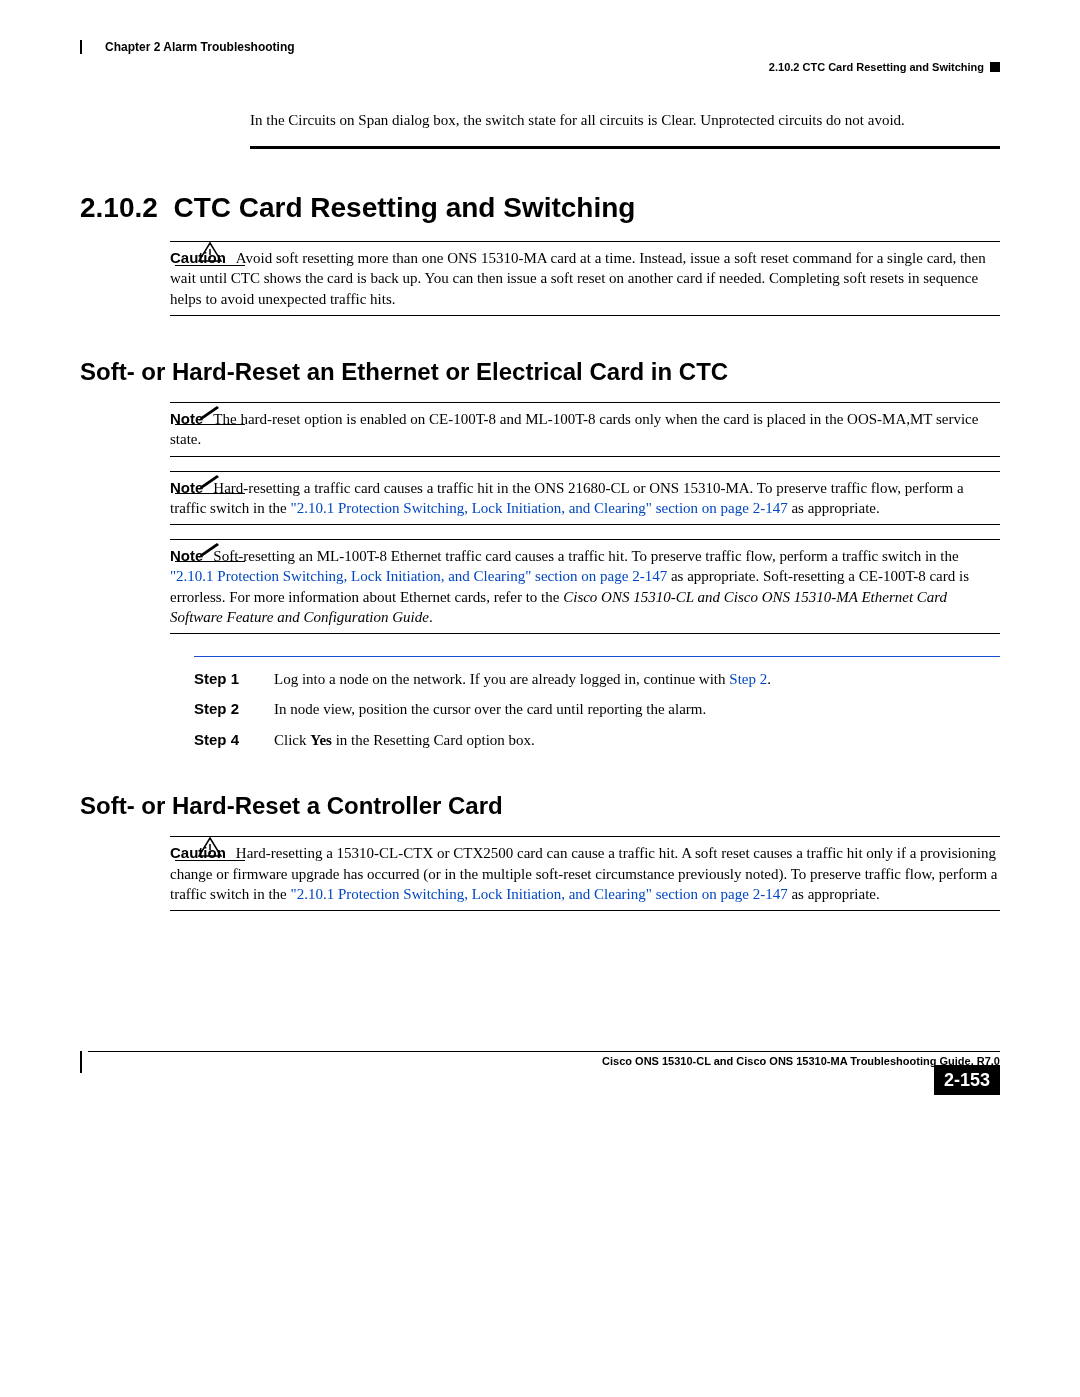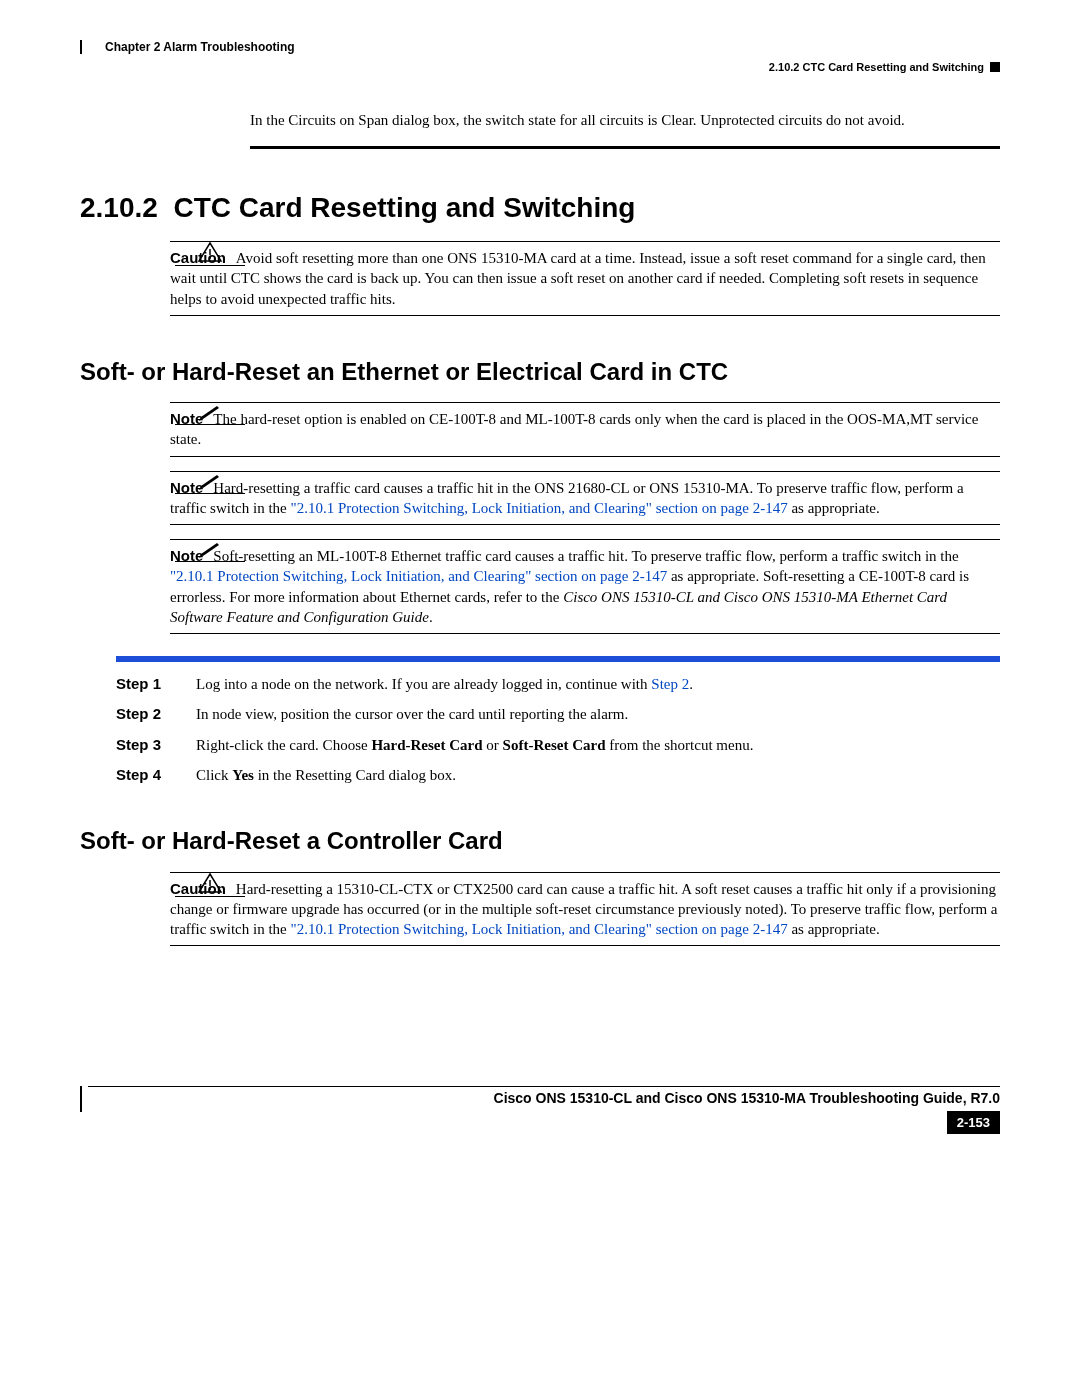"Step 1" .steps { border-top: 6px solid #1d4ed8 -> 1px solid #1d4ed8; margin: 22px 0 0 36px -> 22px 0 0 114px }
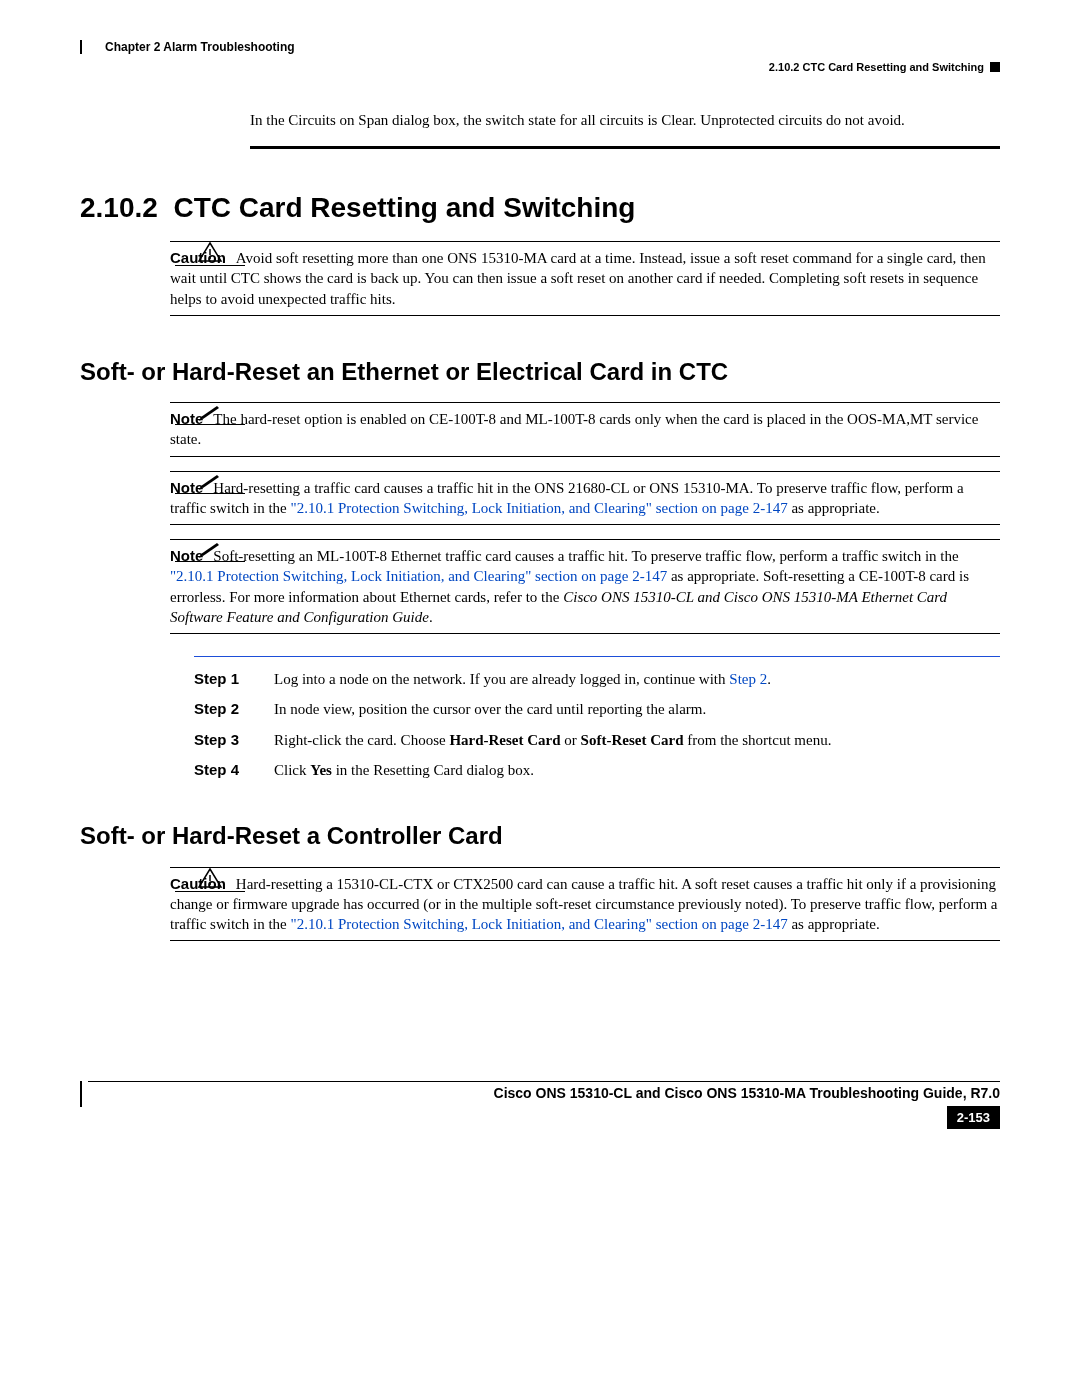"Step 3" div.step { html: <div> <div>Step 3</div> <div><span>Right-click the card. Choose </span><span>Hard-Reset Card</span><span> or </span><span>Soft-Reset Card</span><span> from the shortcut menu.</span></div> </div> -> none }
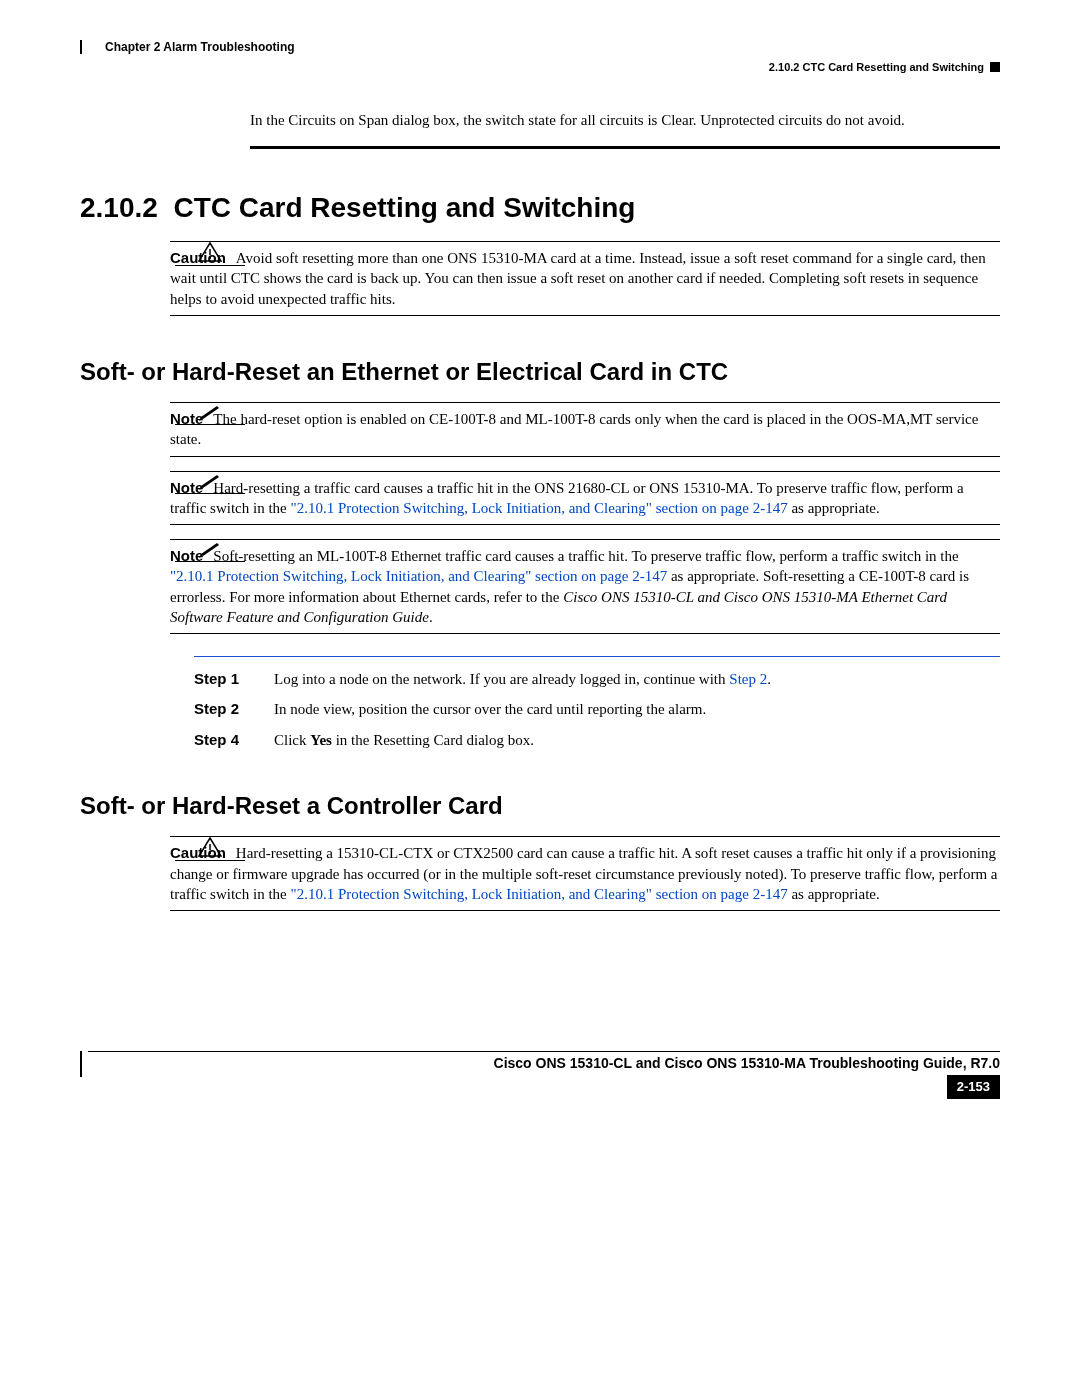"in the Resetting Card dialog" span { text: dialog -> option }
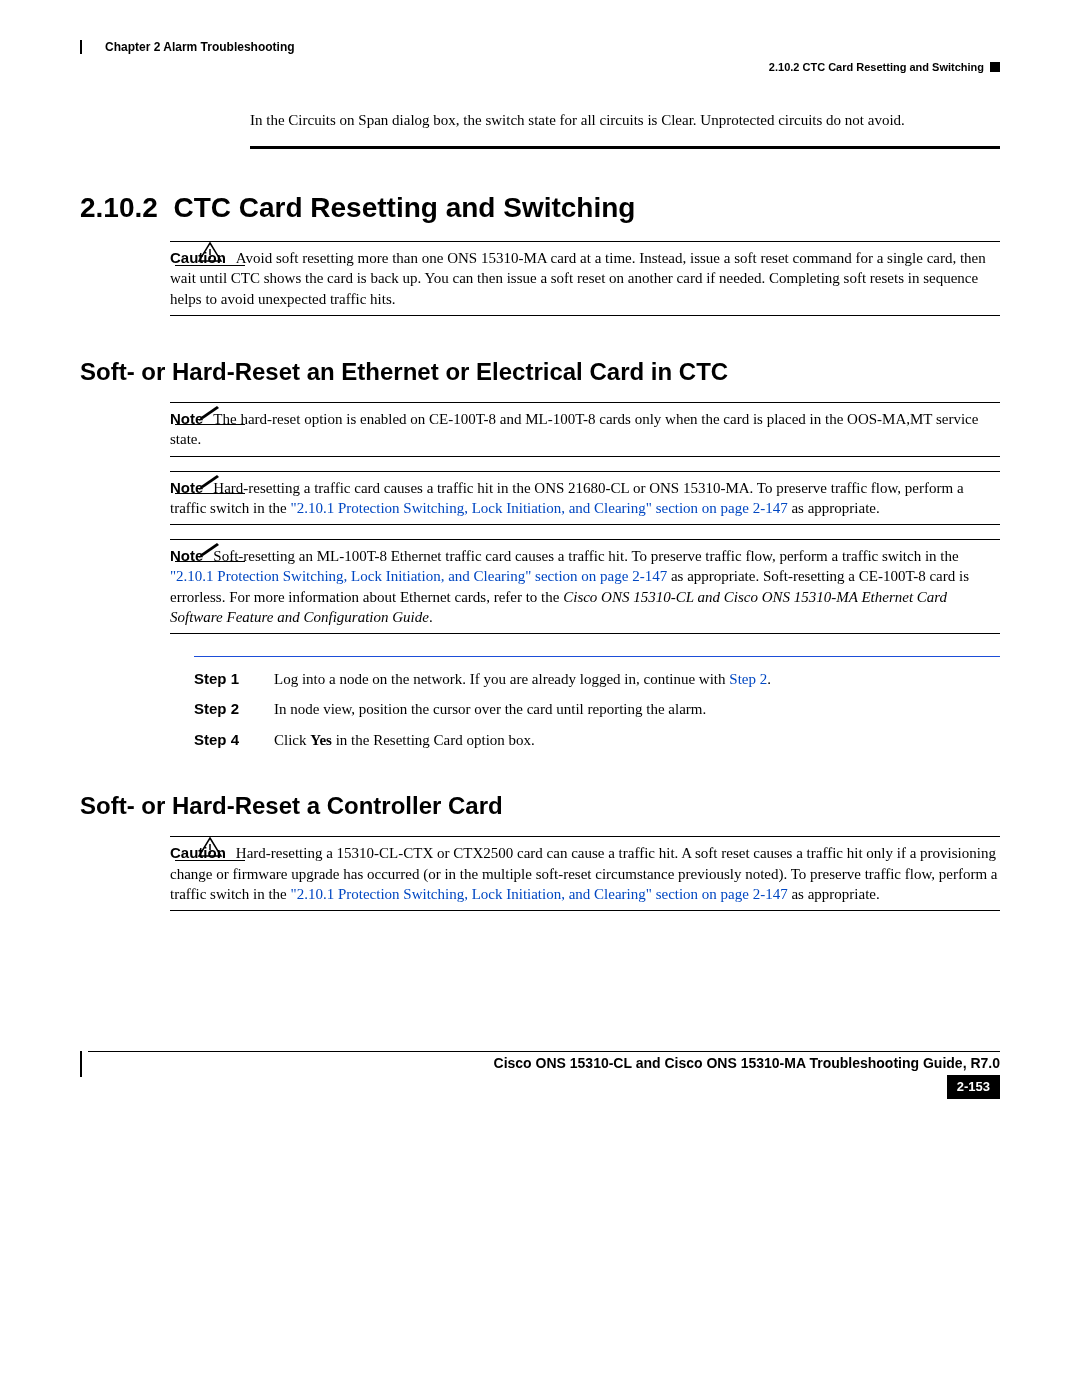"Cisco ONS 15310-CL and Cisco ONS 15310-MA Troubleshooting" .footer-title { font-size: 14px -> 11px }
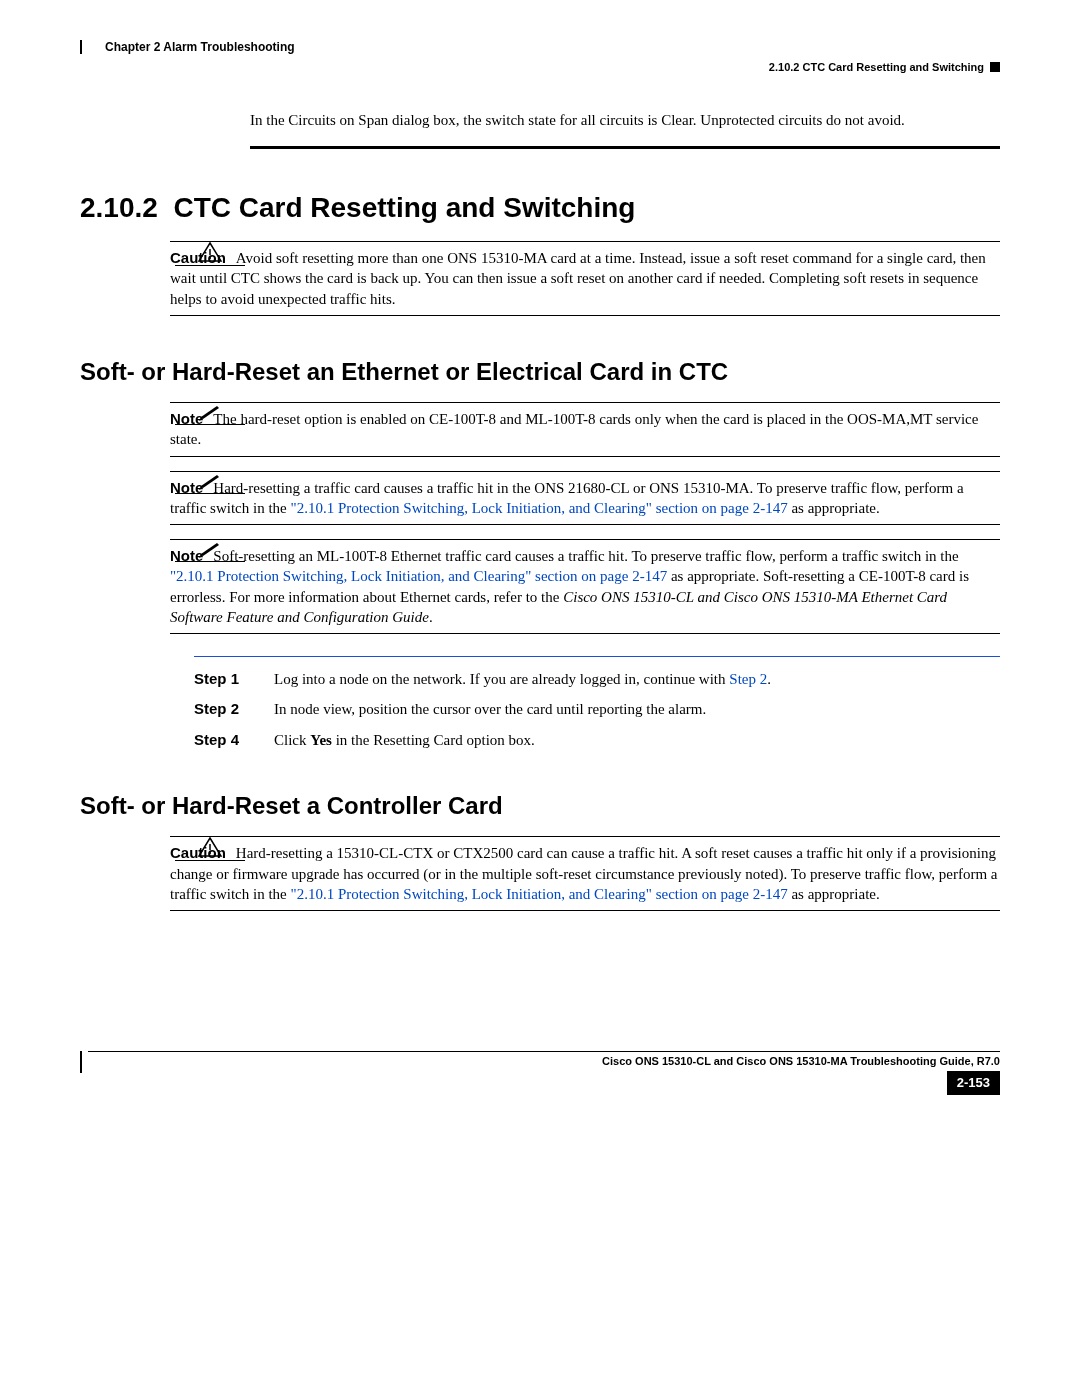"2-153" .footer-page { font-size: 13px -> 18px }
